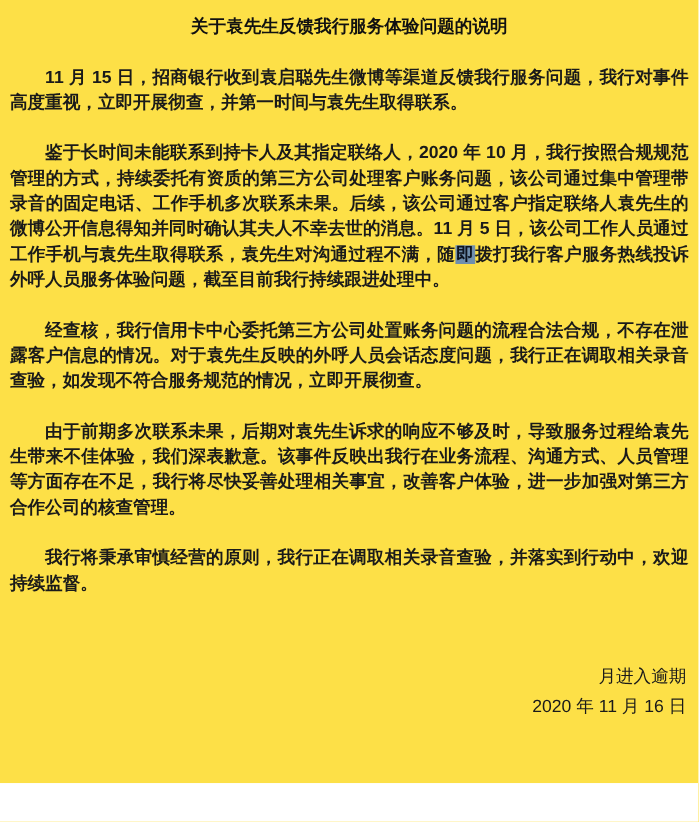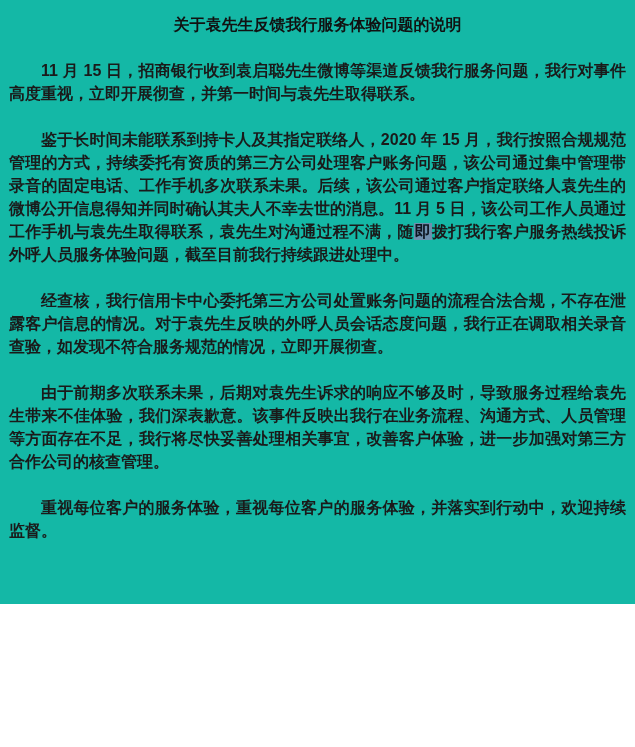"关于袁先生反馈我行服务体验问题的说明" .page { background: #14b8a6 -> #fde047; height: 604px -> 712px }
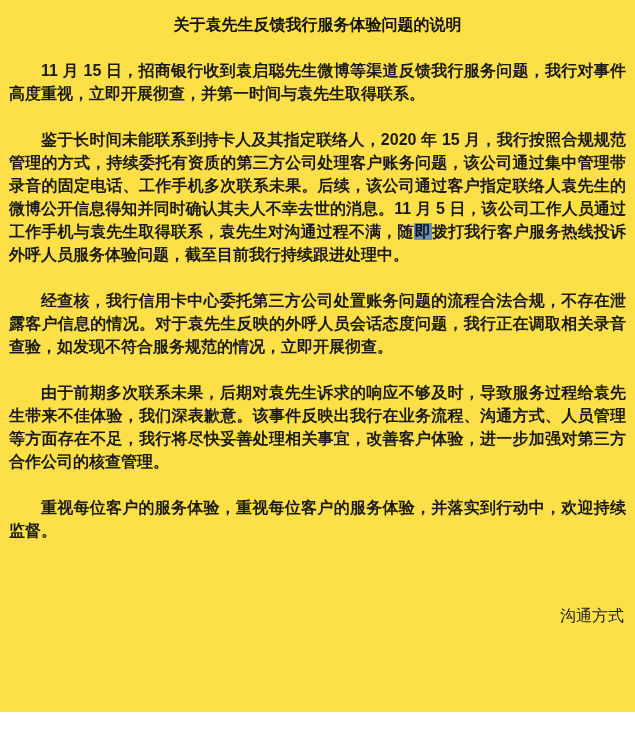"鉴于长时间未能联系到持卡人及其指定联络人，2020 年 15" span { text: 15 -> 10 }
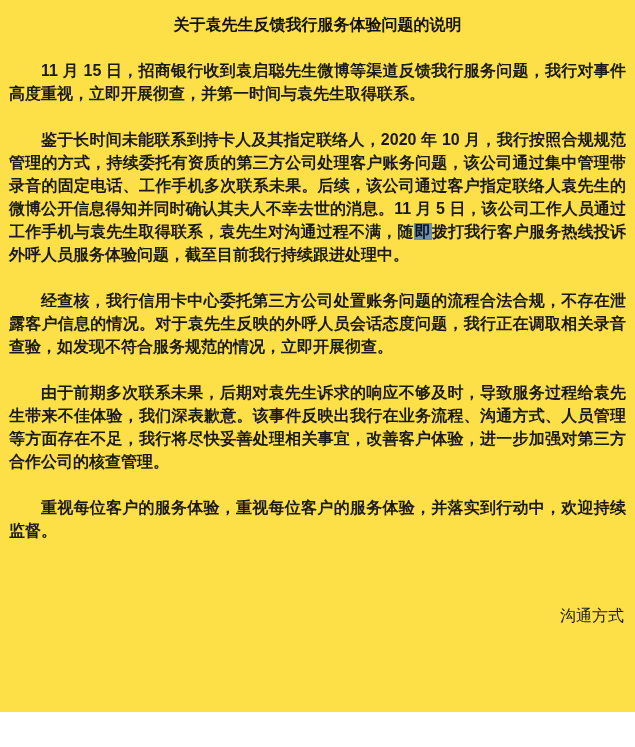"重视每位客户的服务体验，重视每位客户的服务体验，并落实到行动中，欢迎持续监督。" p { text: 重视每位客户的服务体验，重视每位客户的服务体 -> 我行将秉承审慎经营的原则，我行正在调取相关录音查 }
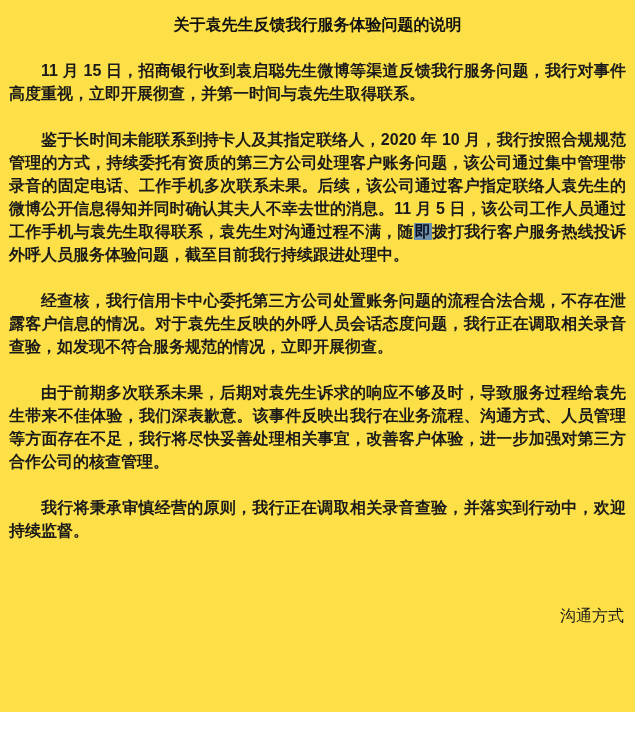"沟通方式" div { text: 沟通方式 -> 月进入逾期 }
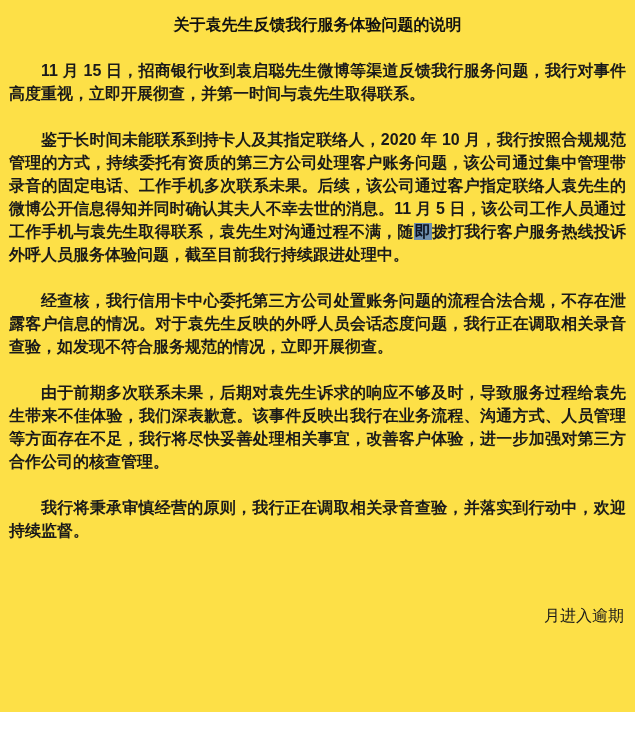"2020 年 11 月 16" div { html: none -> <div>2020 年 11 月 16 日</div> }
